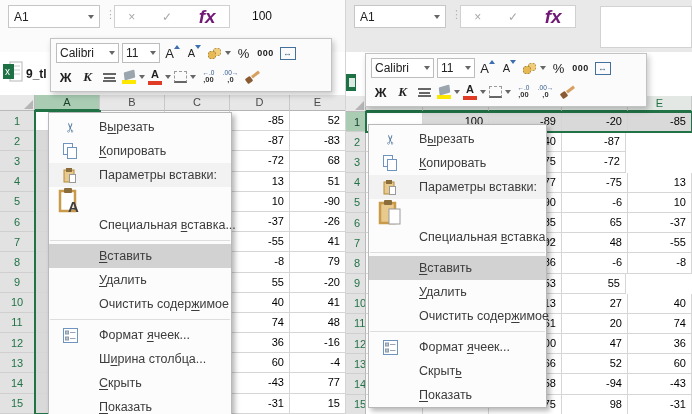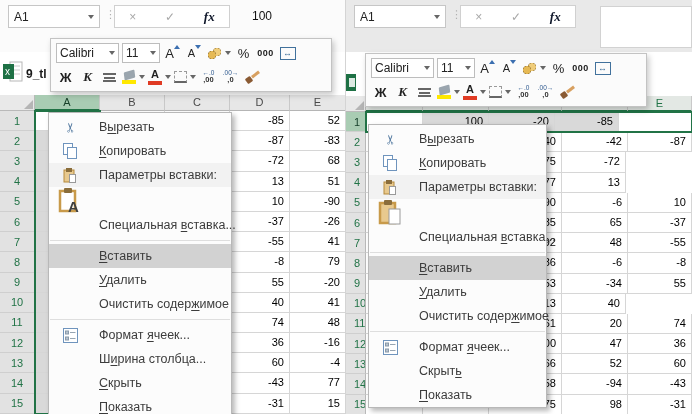"fx" .fx-fx { color: #0f172a -> #701a75; font-family: Liberation Serif, serif -> Liberation Sans, sans-serif; font-size: 13px -> 19px }
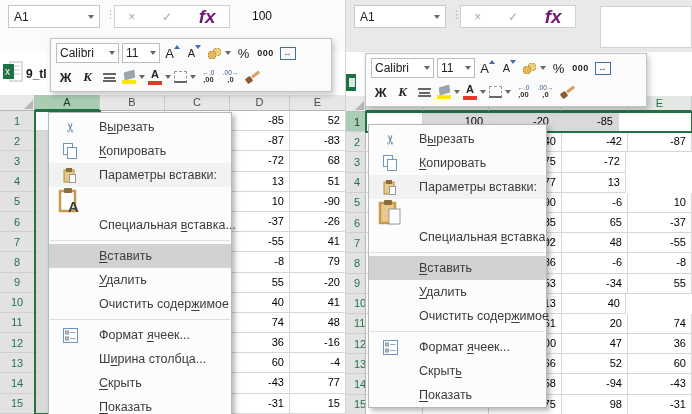"-89" div.cell { html: none -> <div>-89</div> }
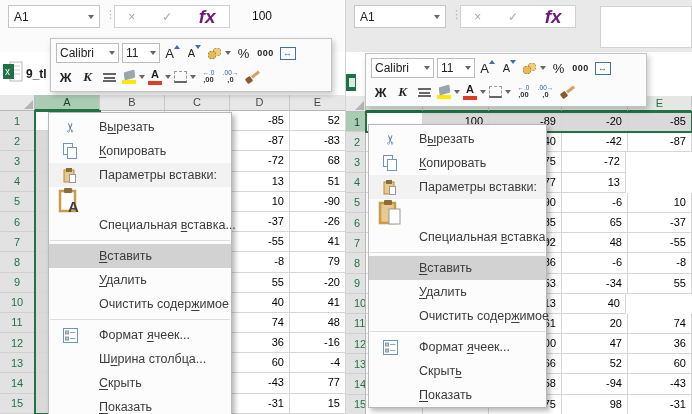"-42" div.cell { html: <div>-42</div> -> none }
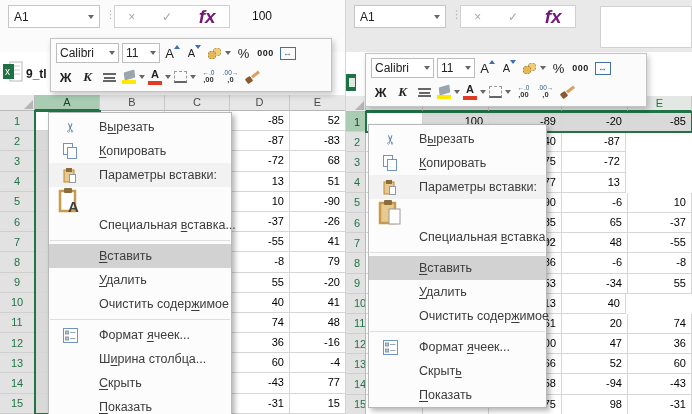"-75" div.cell { html: none -> <div>-75</div> }
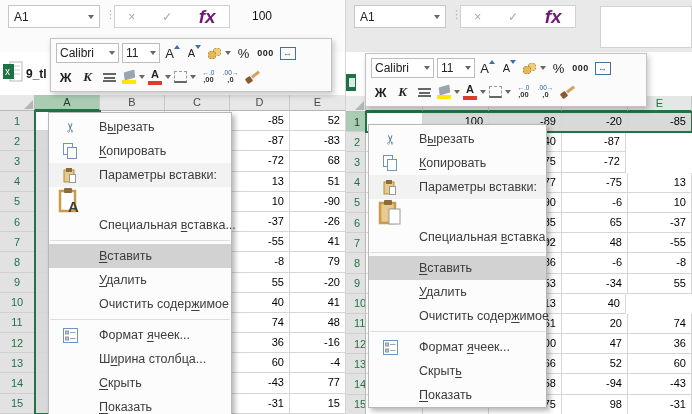"-34" div.cell { html: <div>-34</div> -> none }
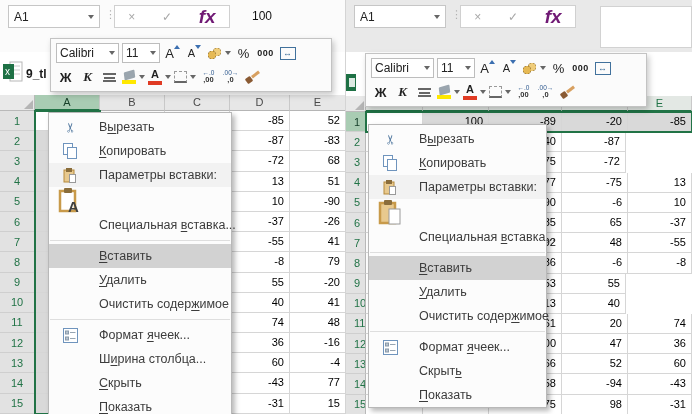"27" div.cell { html: none -> <div>27</div> }
